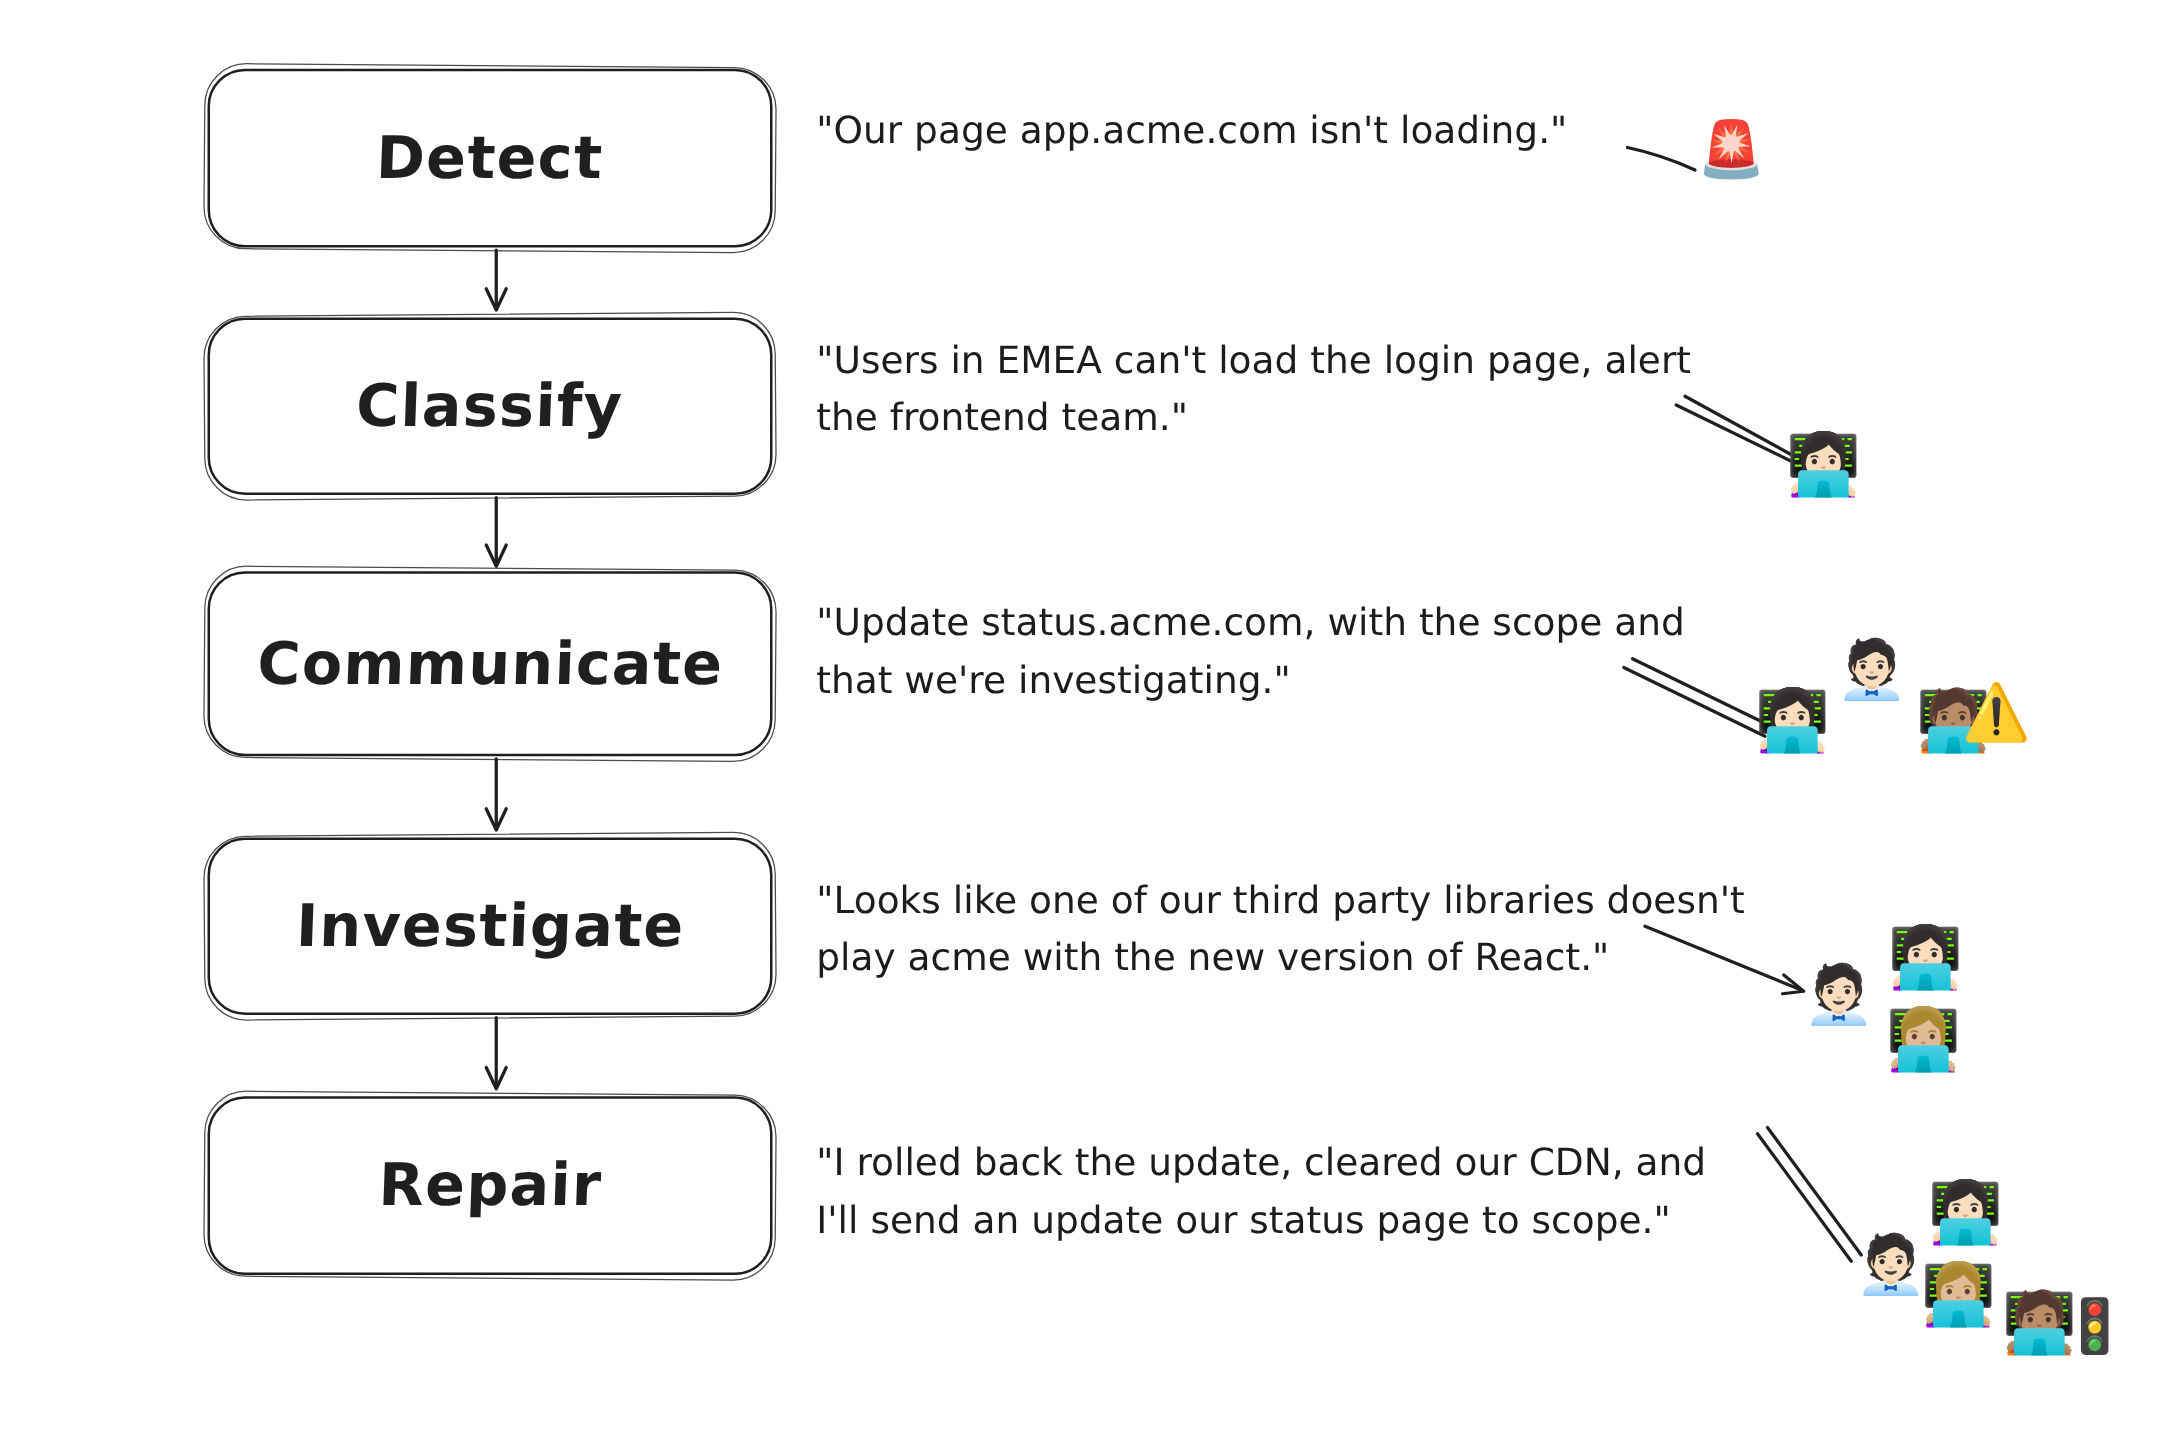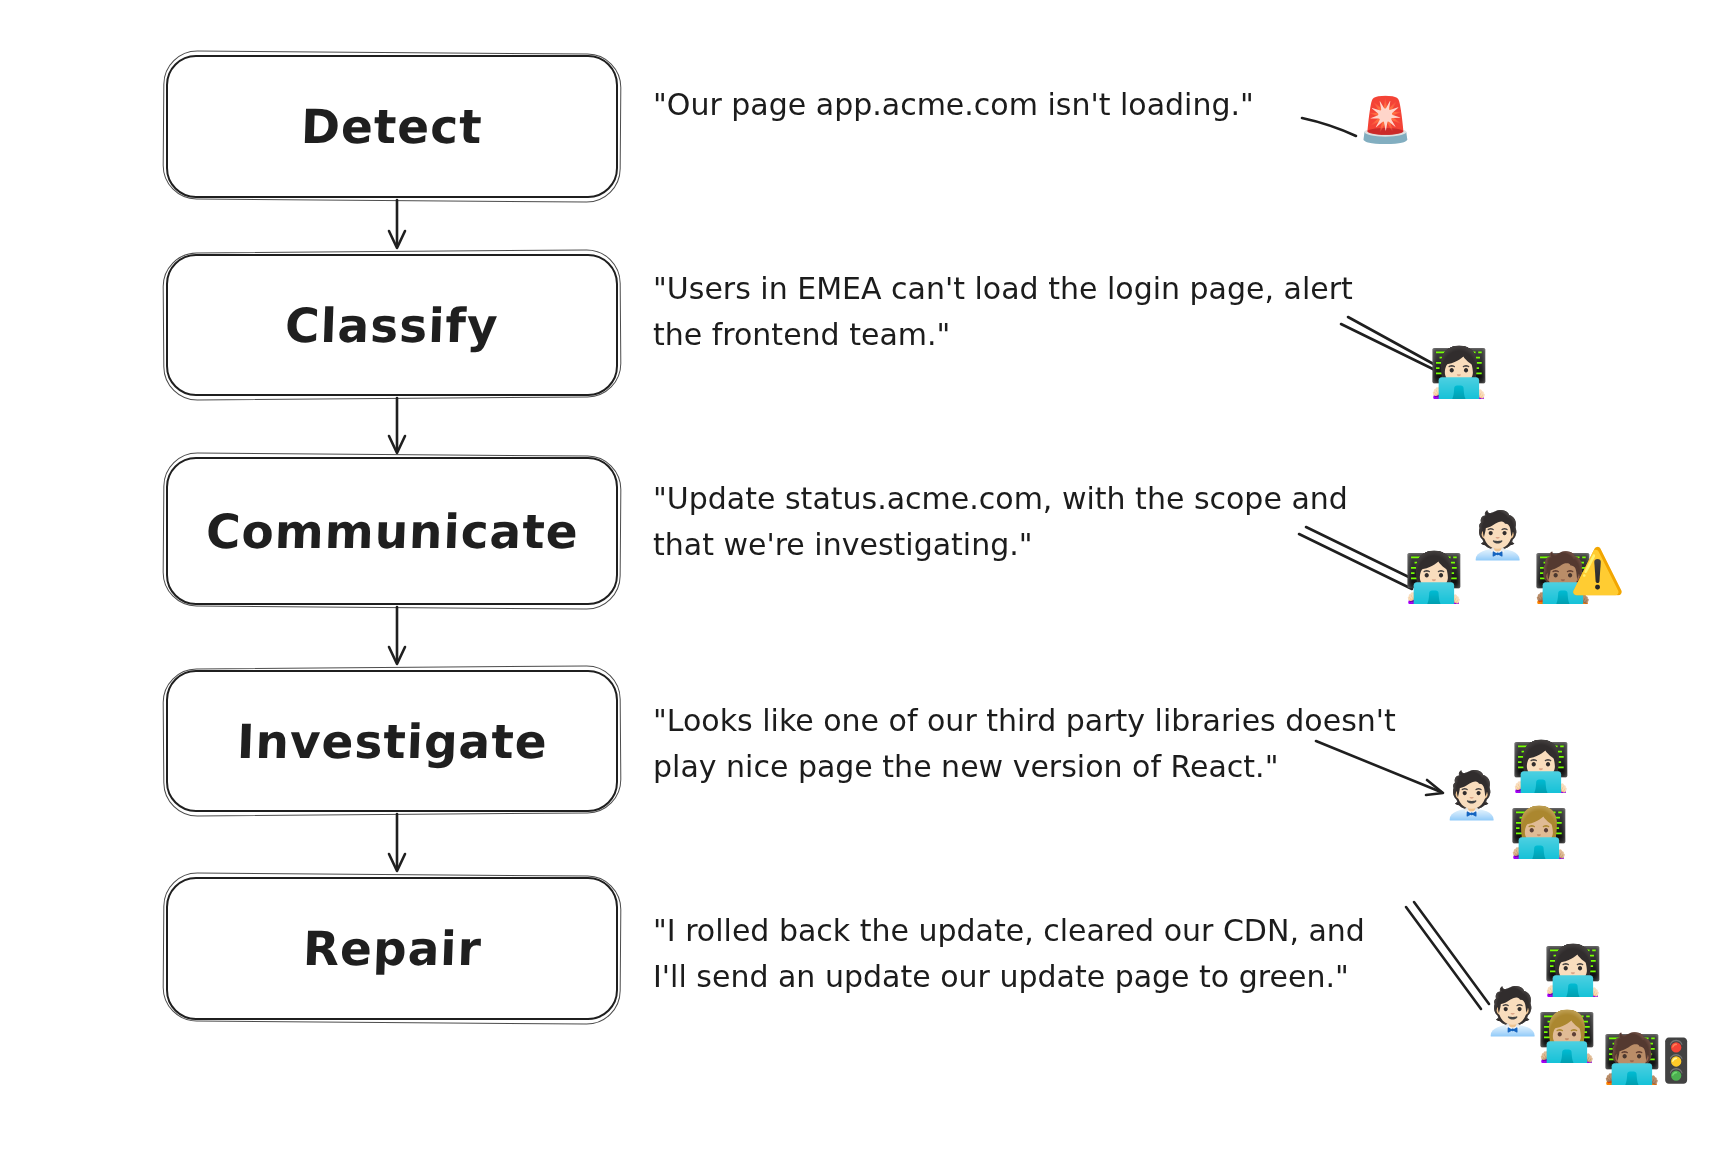"play nice page the new" div { text: nice page -> acme with }
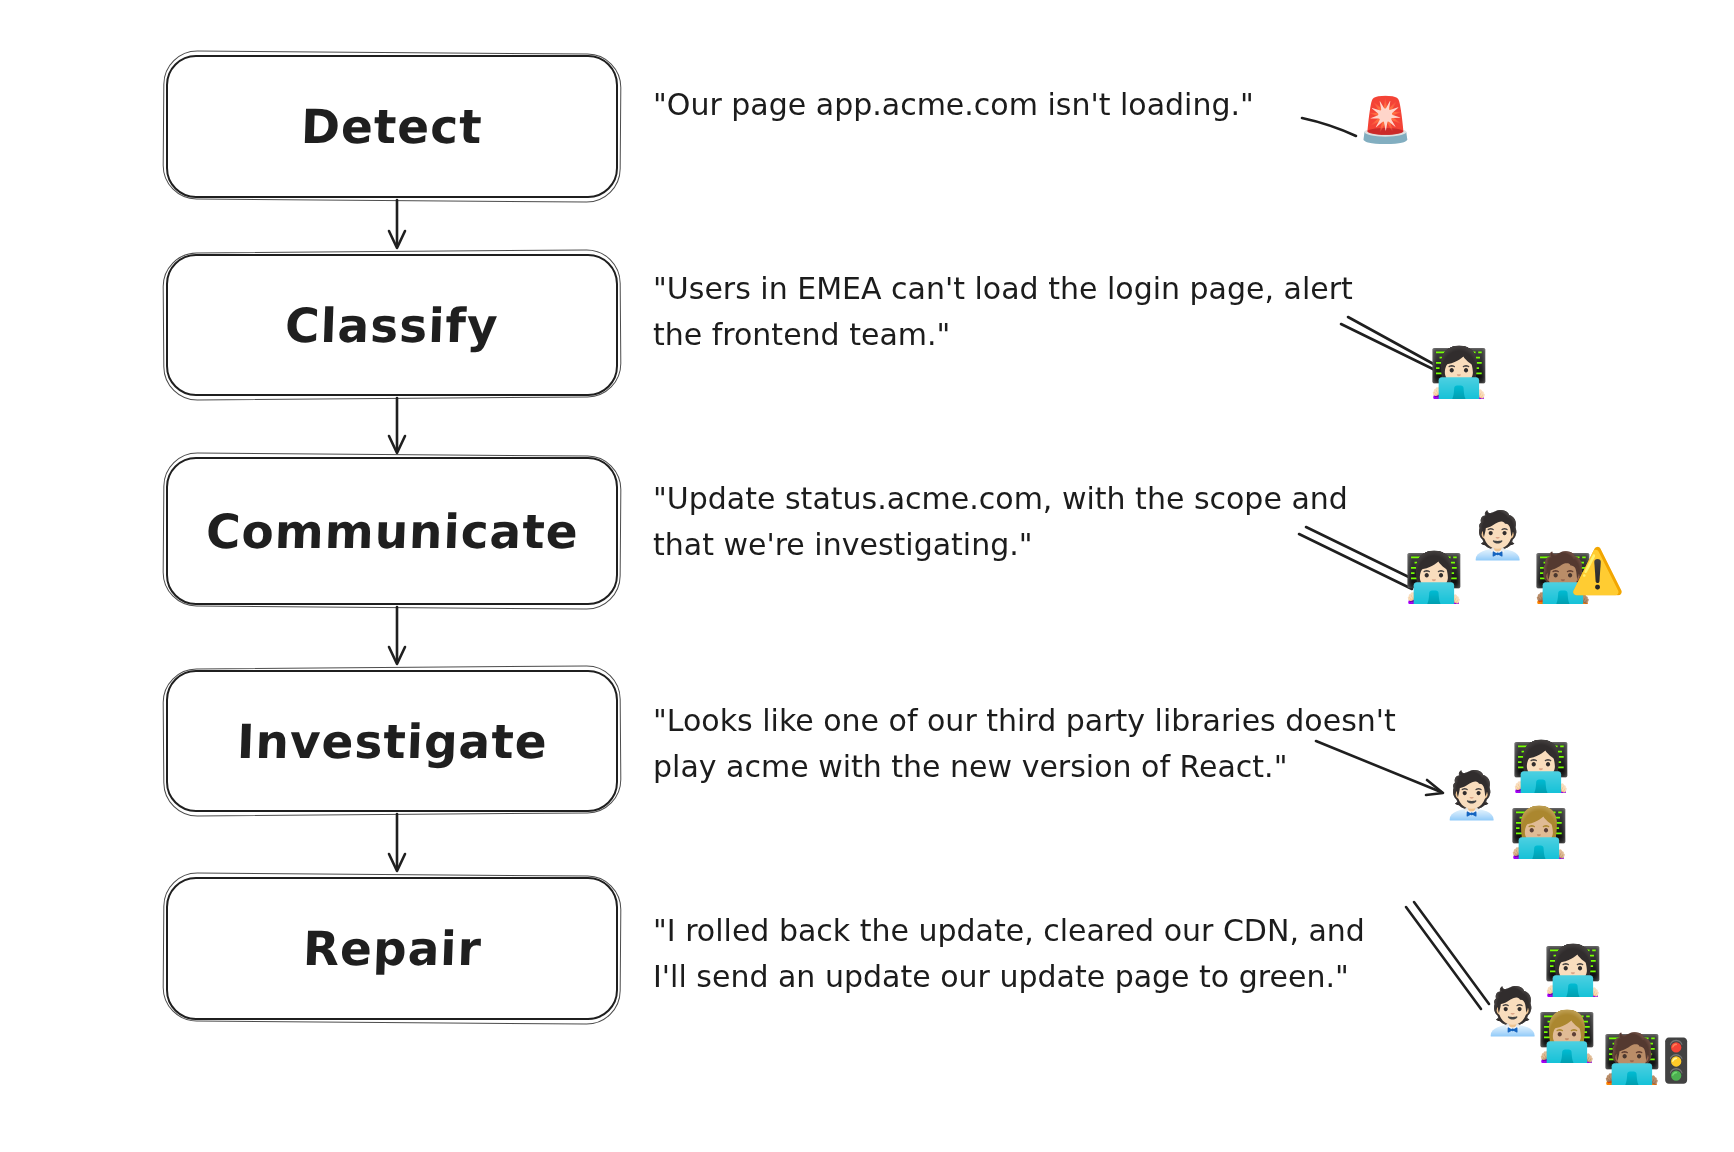"I'll send an update our" div { text: update page to green -> status page to scope }
